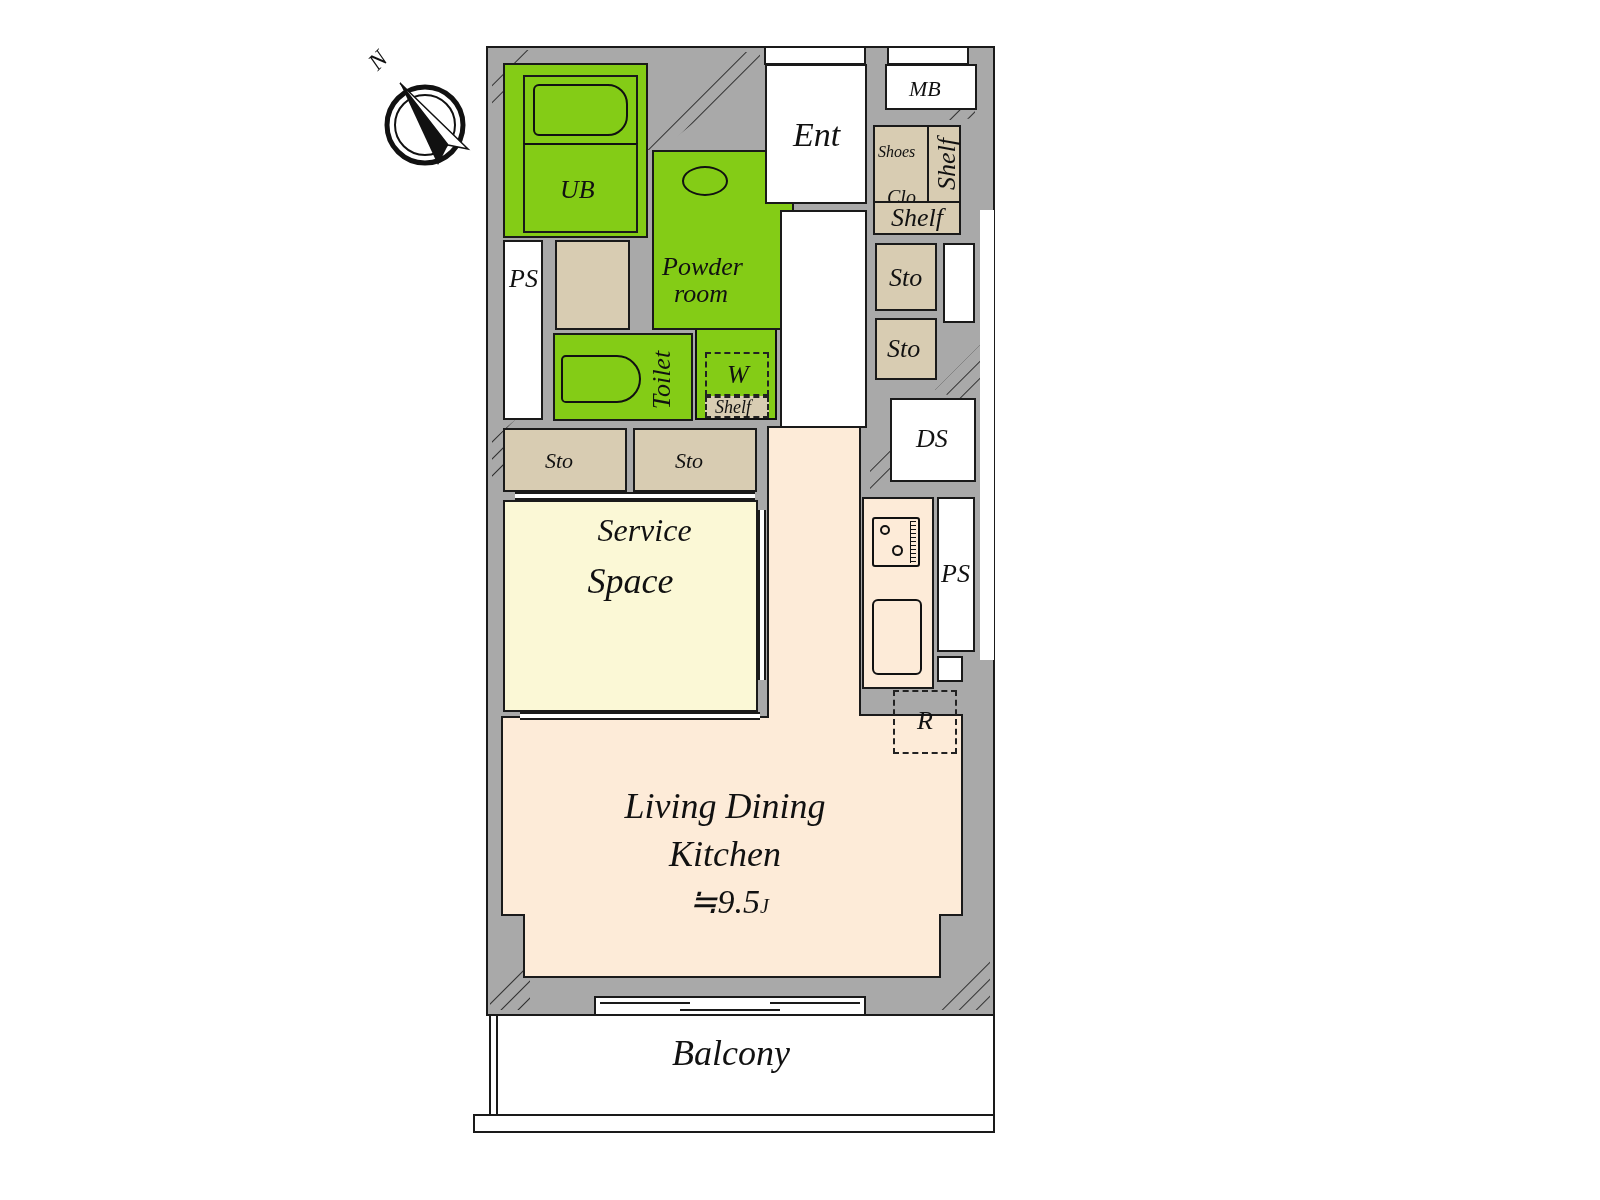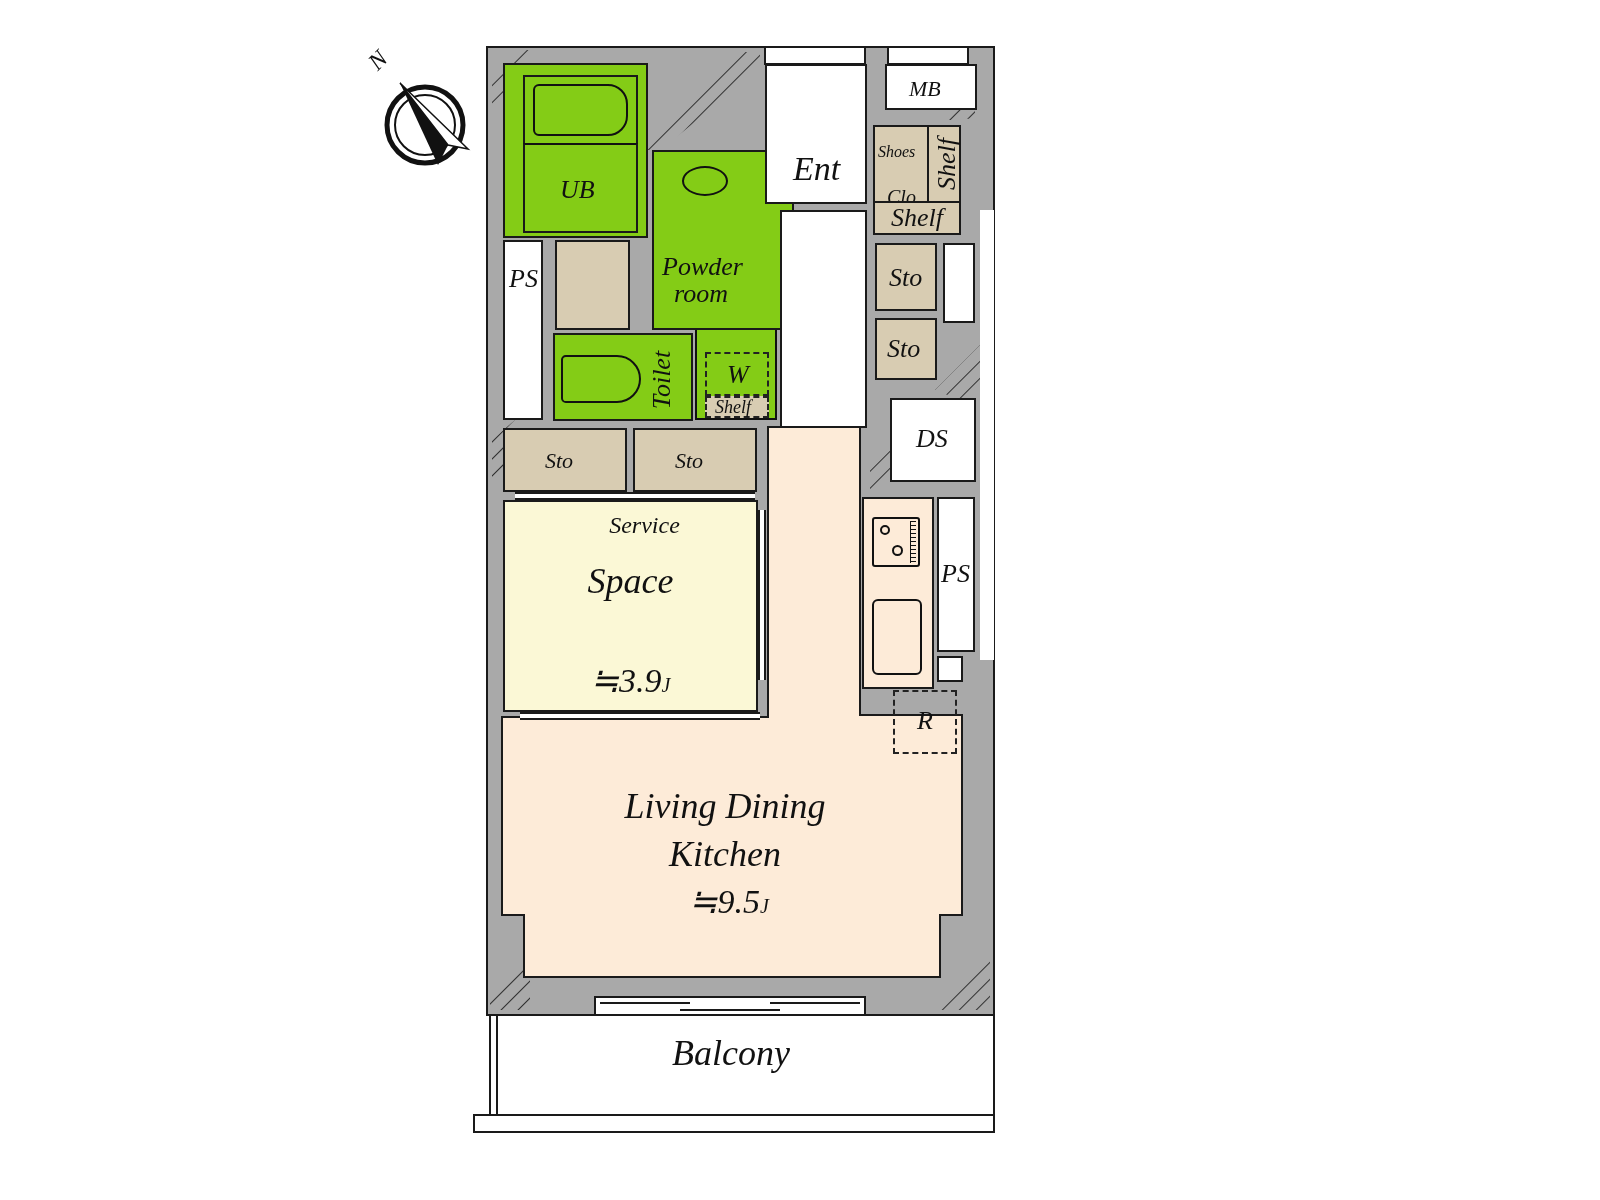"Ent" .lbl.lg { margin-top: 34px -> none }
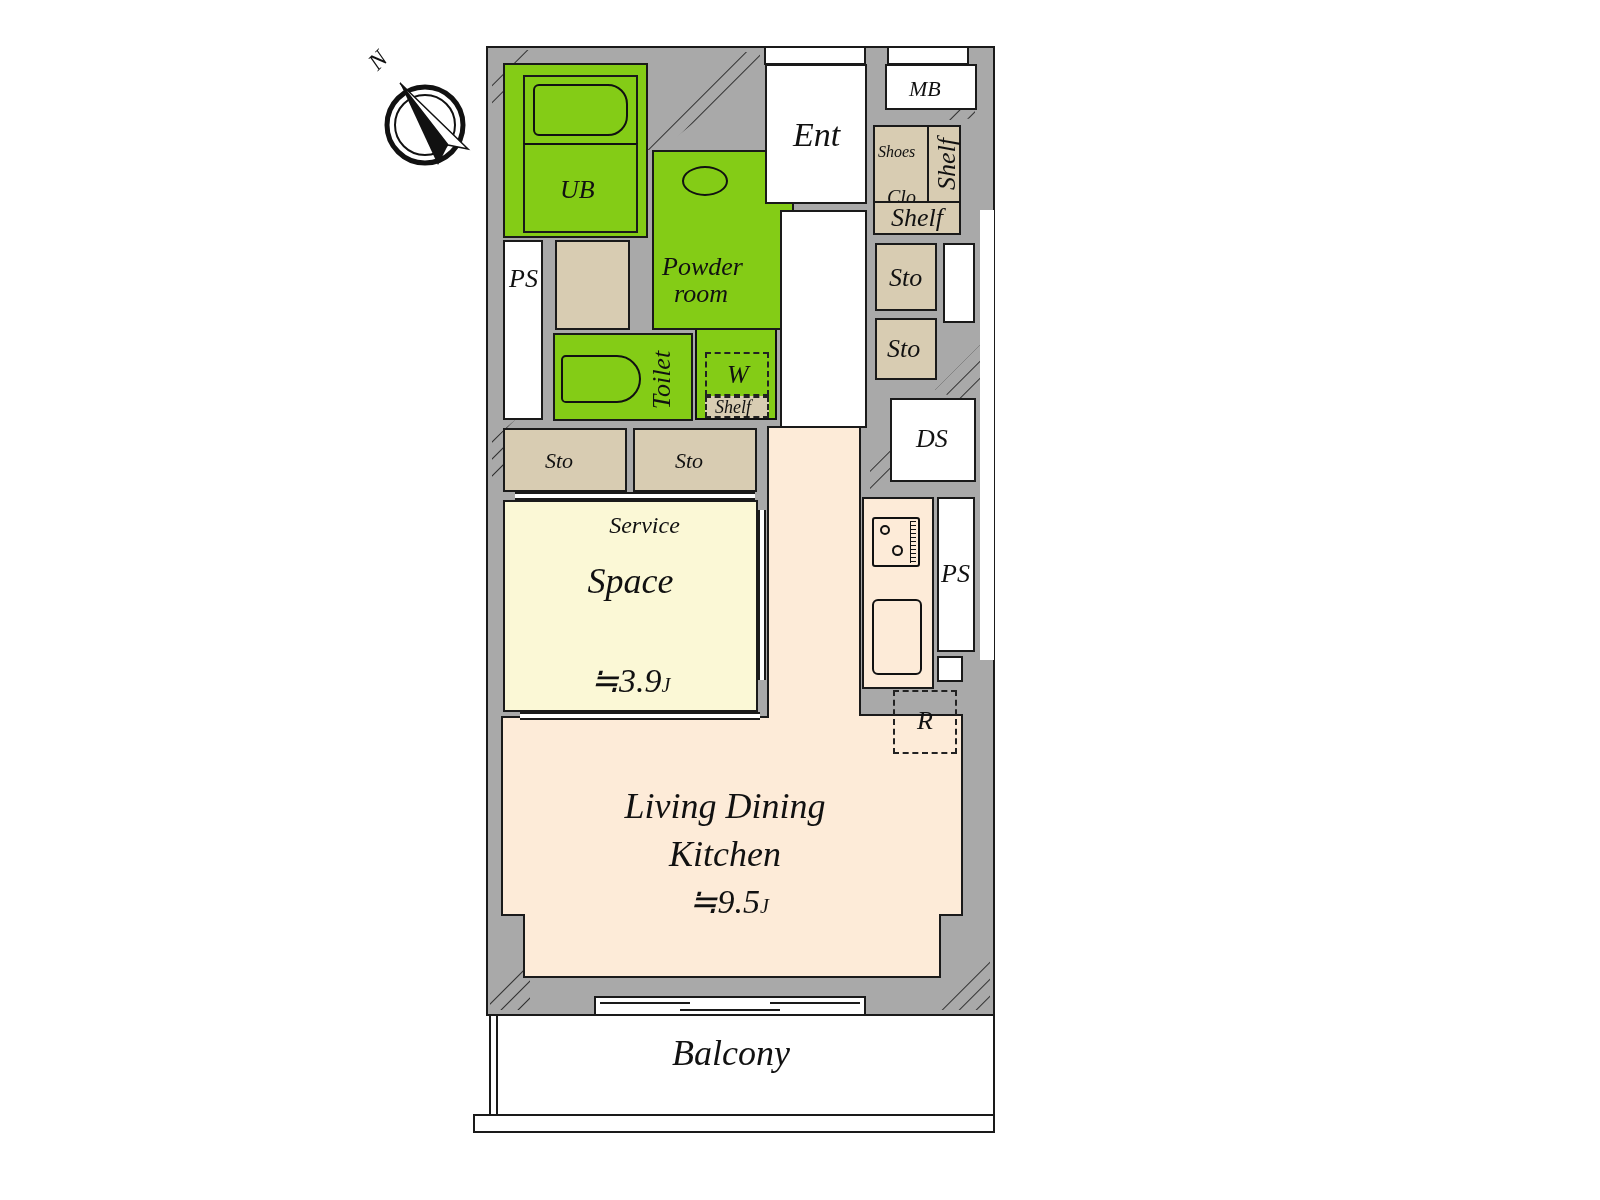"Service" div.lbl { font-size: 24px -> 32px }
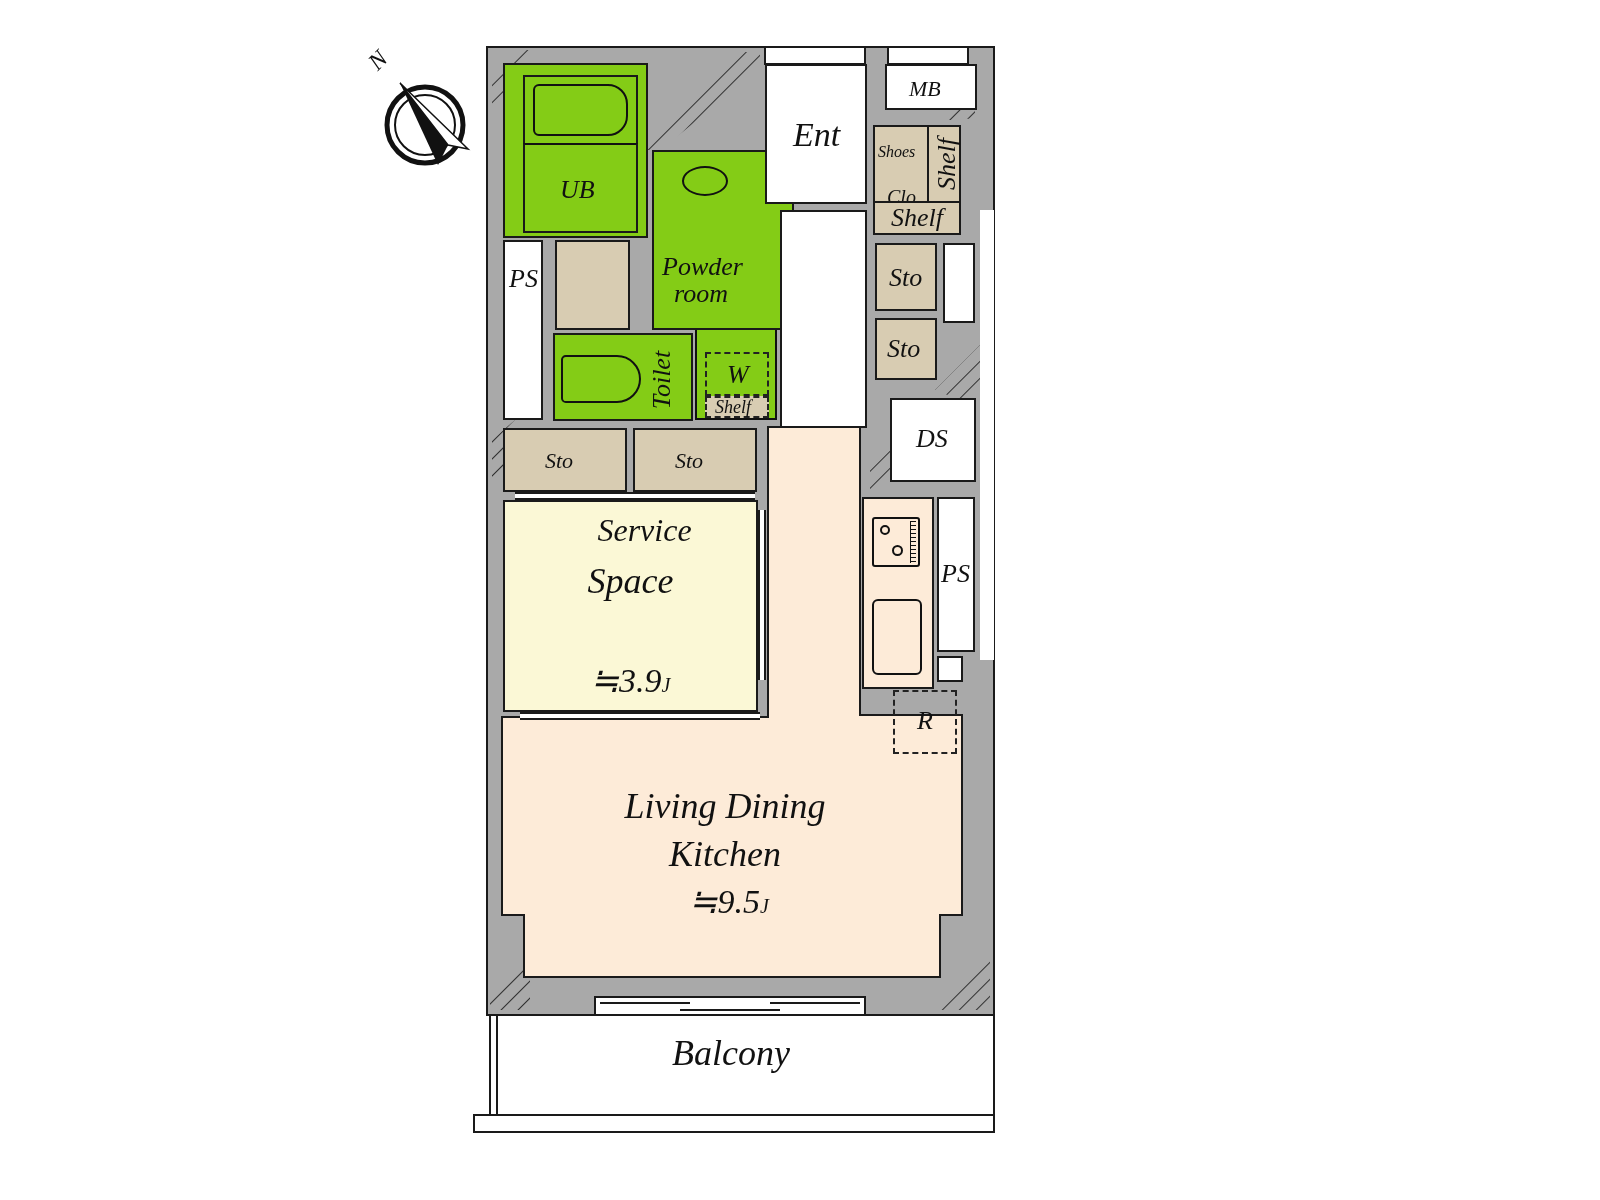"≒3.9J" div.lbl { html: <div> <span>≒3.9</span><span>J</span> </div> -> none }
